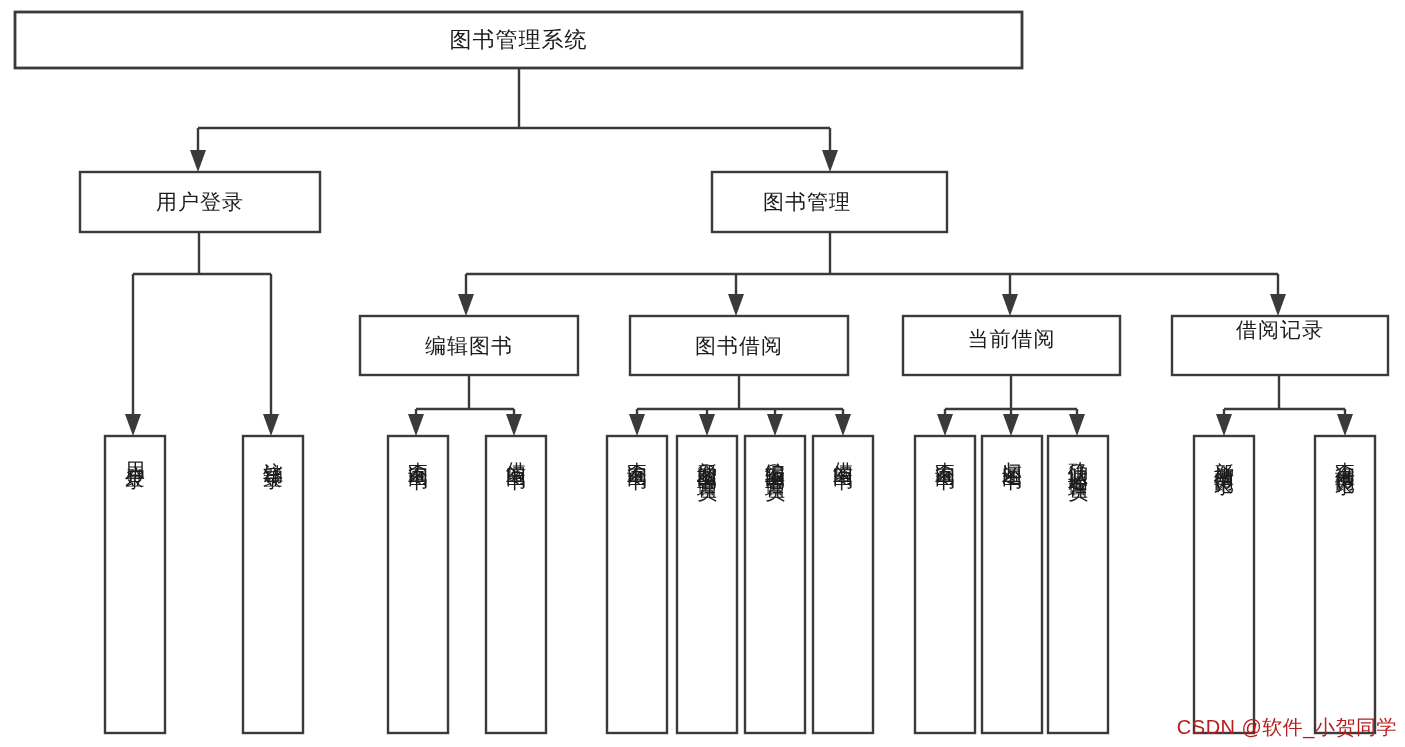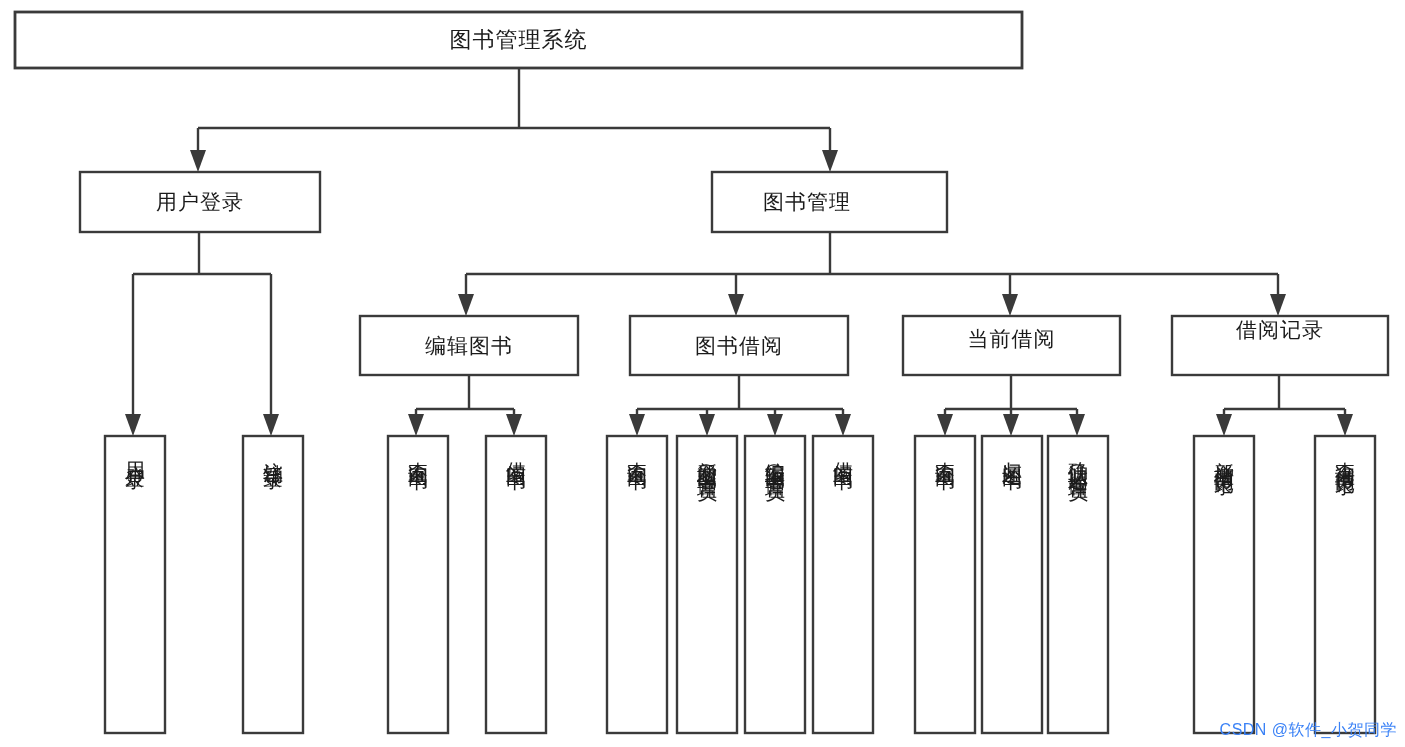"CSDN @软件_小贺同学" .watermark { color: #3b82f6 -> #b91c1c; font-size: 16px -> 20px }
